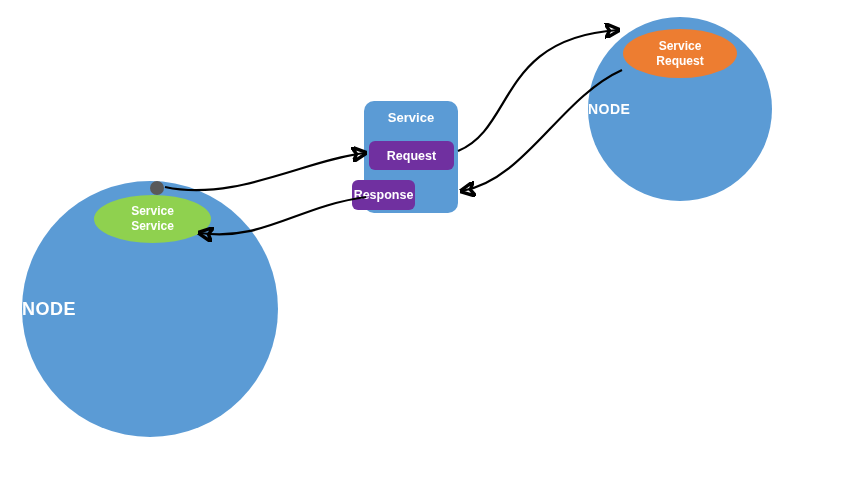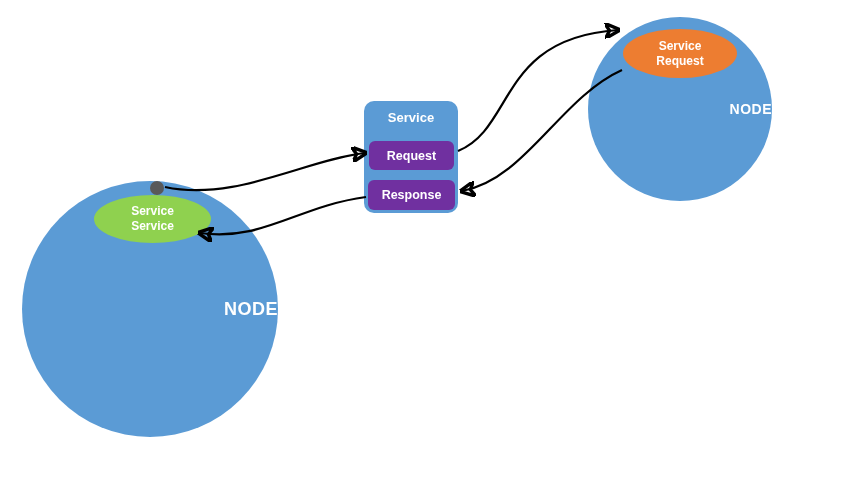"NODE" .node-circle { justify-content: flex-end -> flex-start }
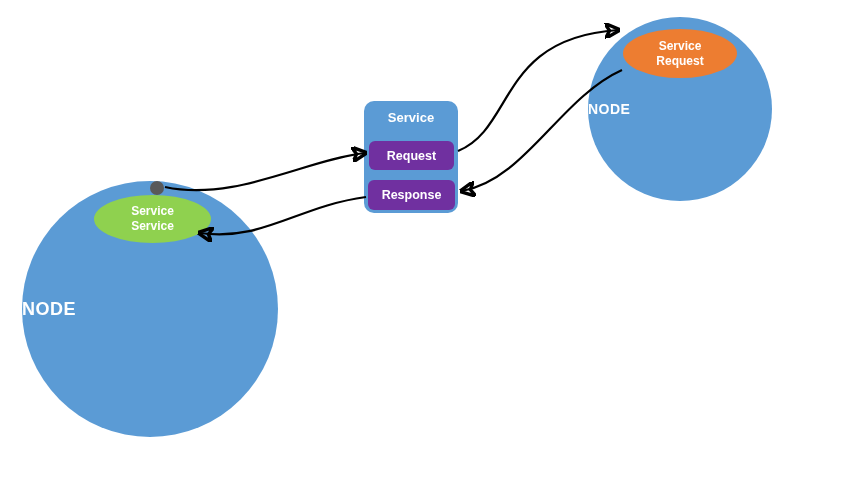"Response" .response-box { left: 368px -> 352px; width: 87px -> 63px }
